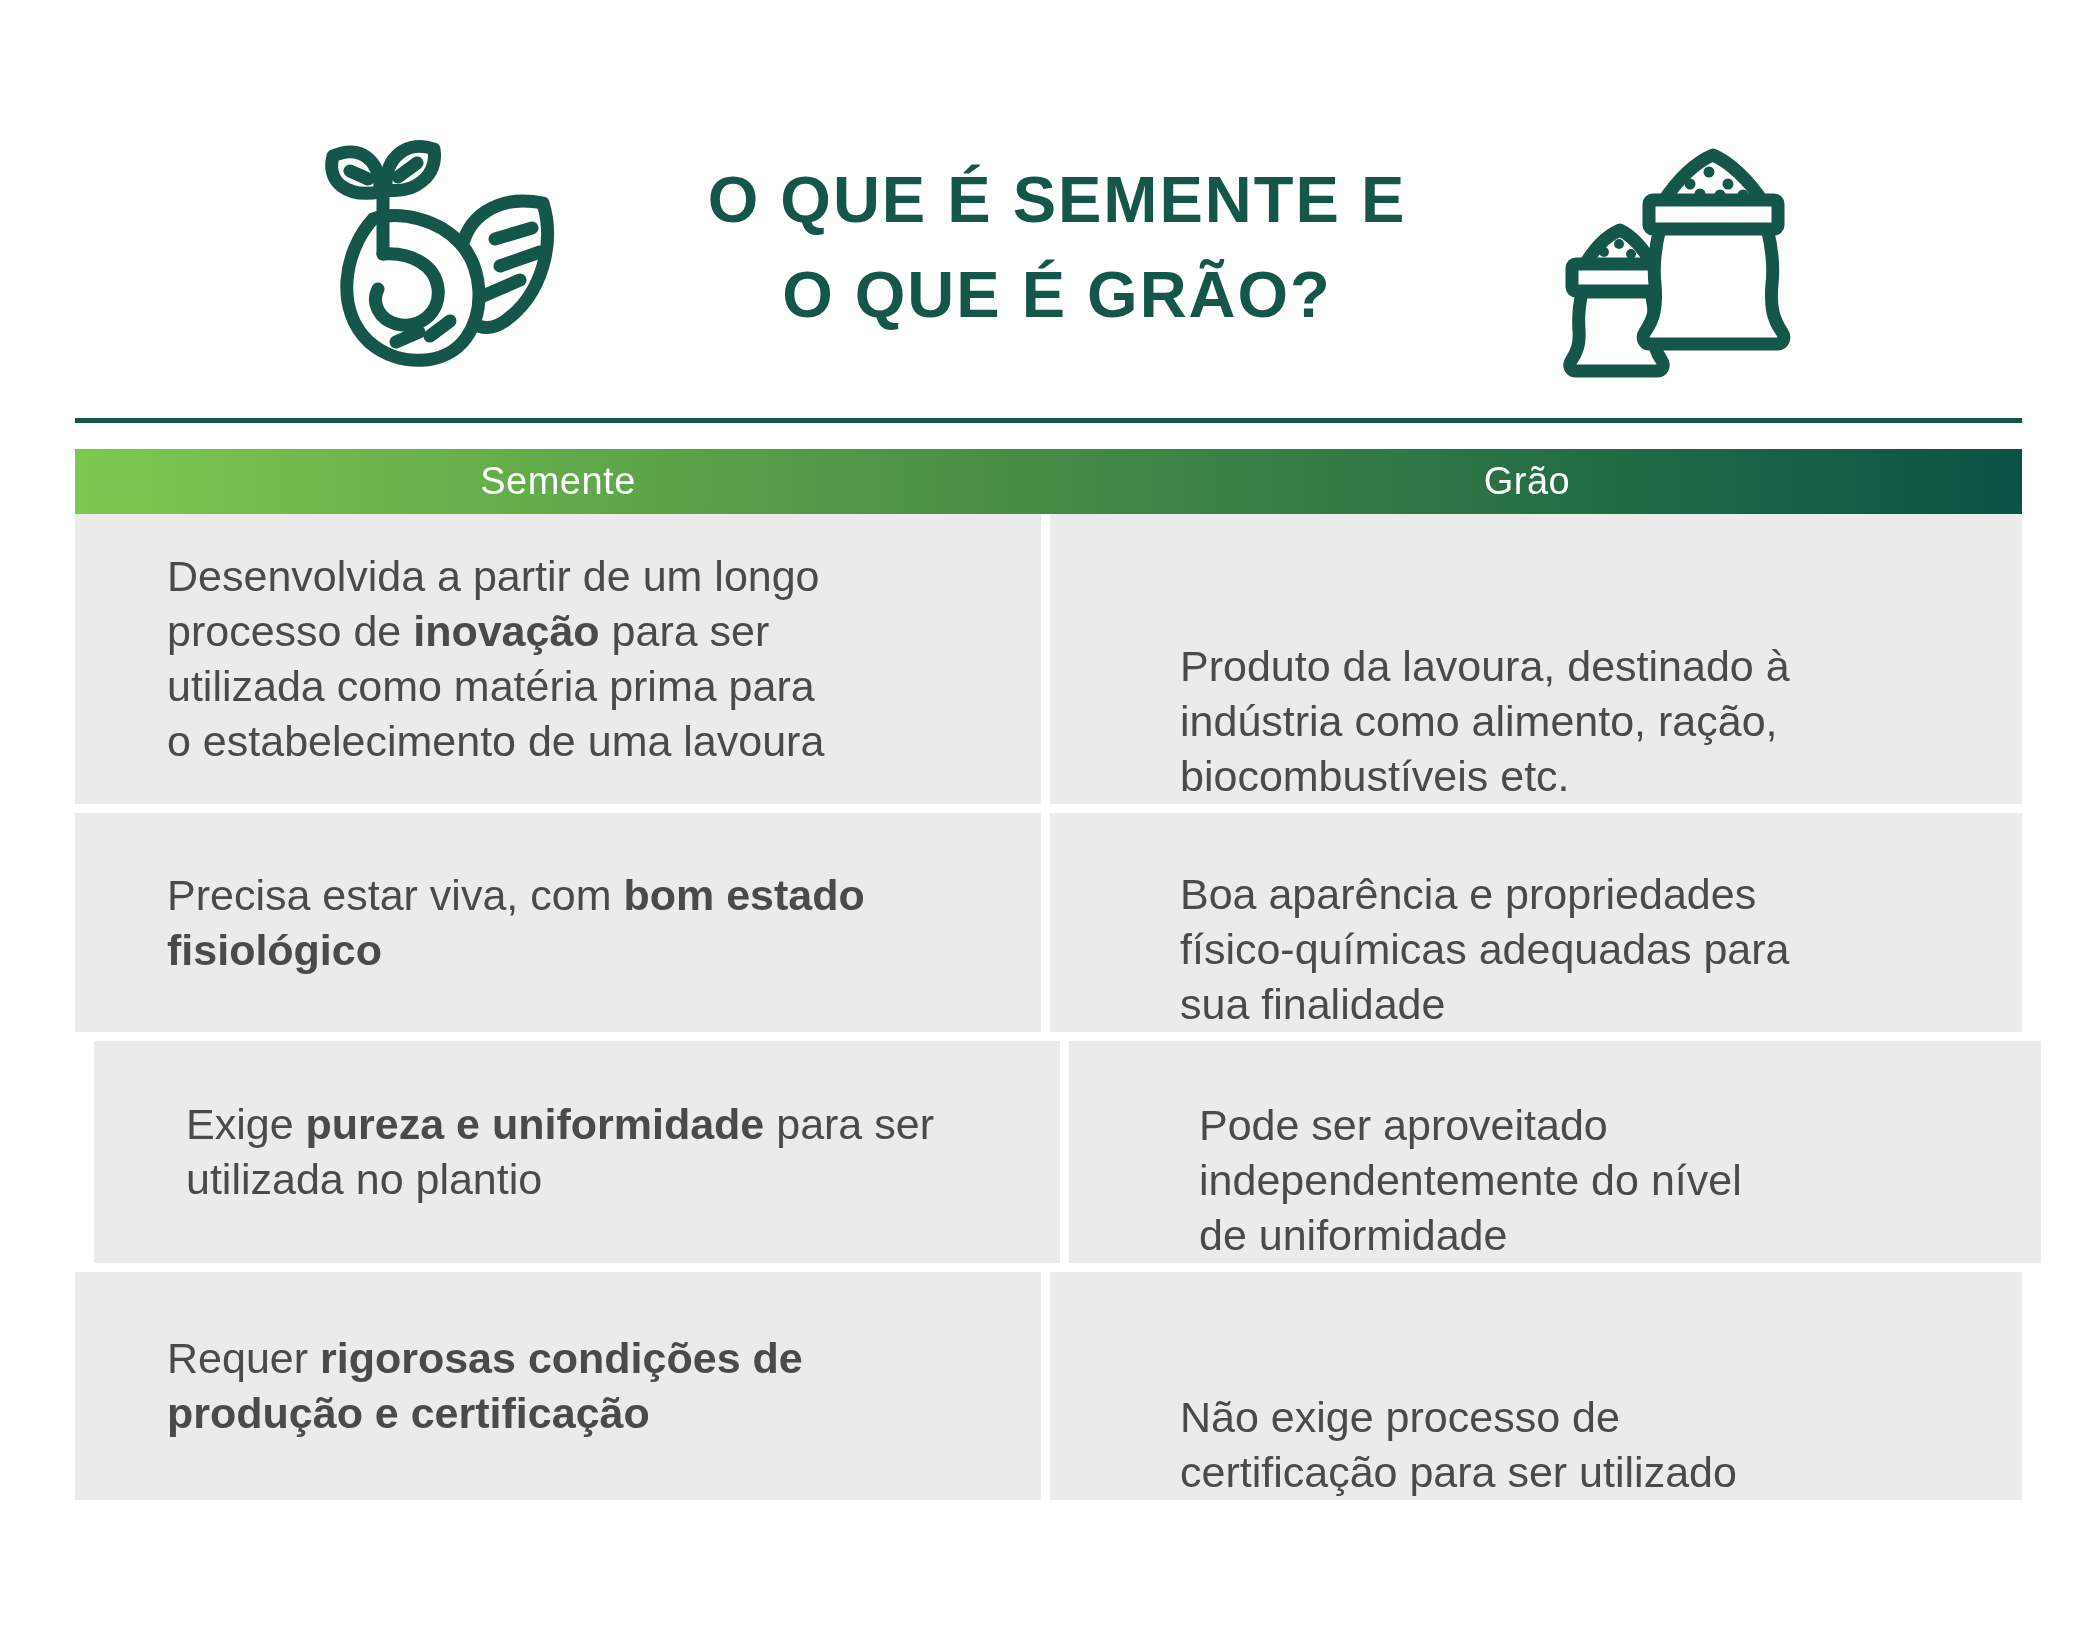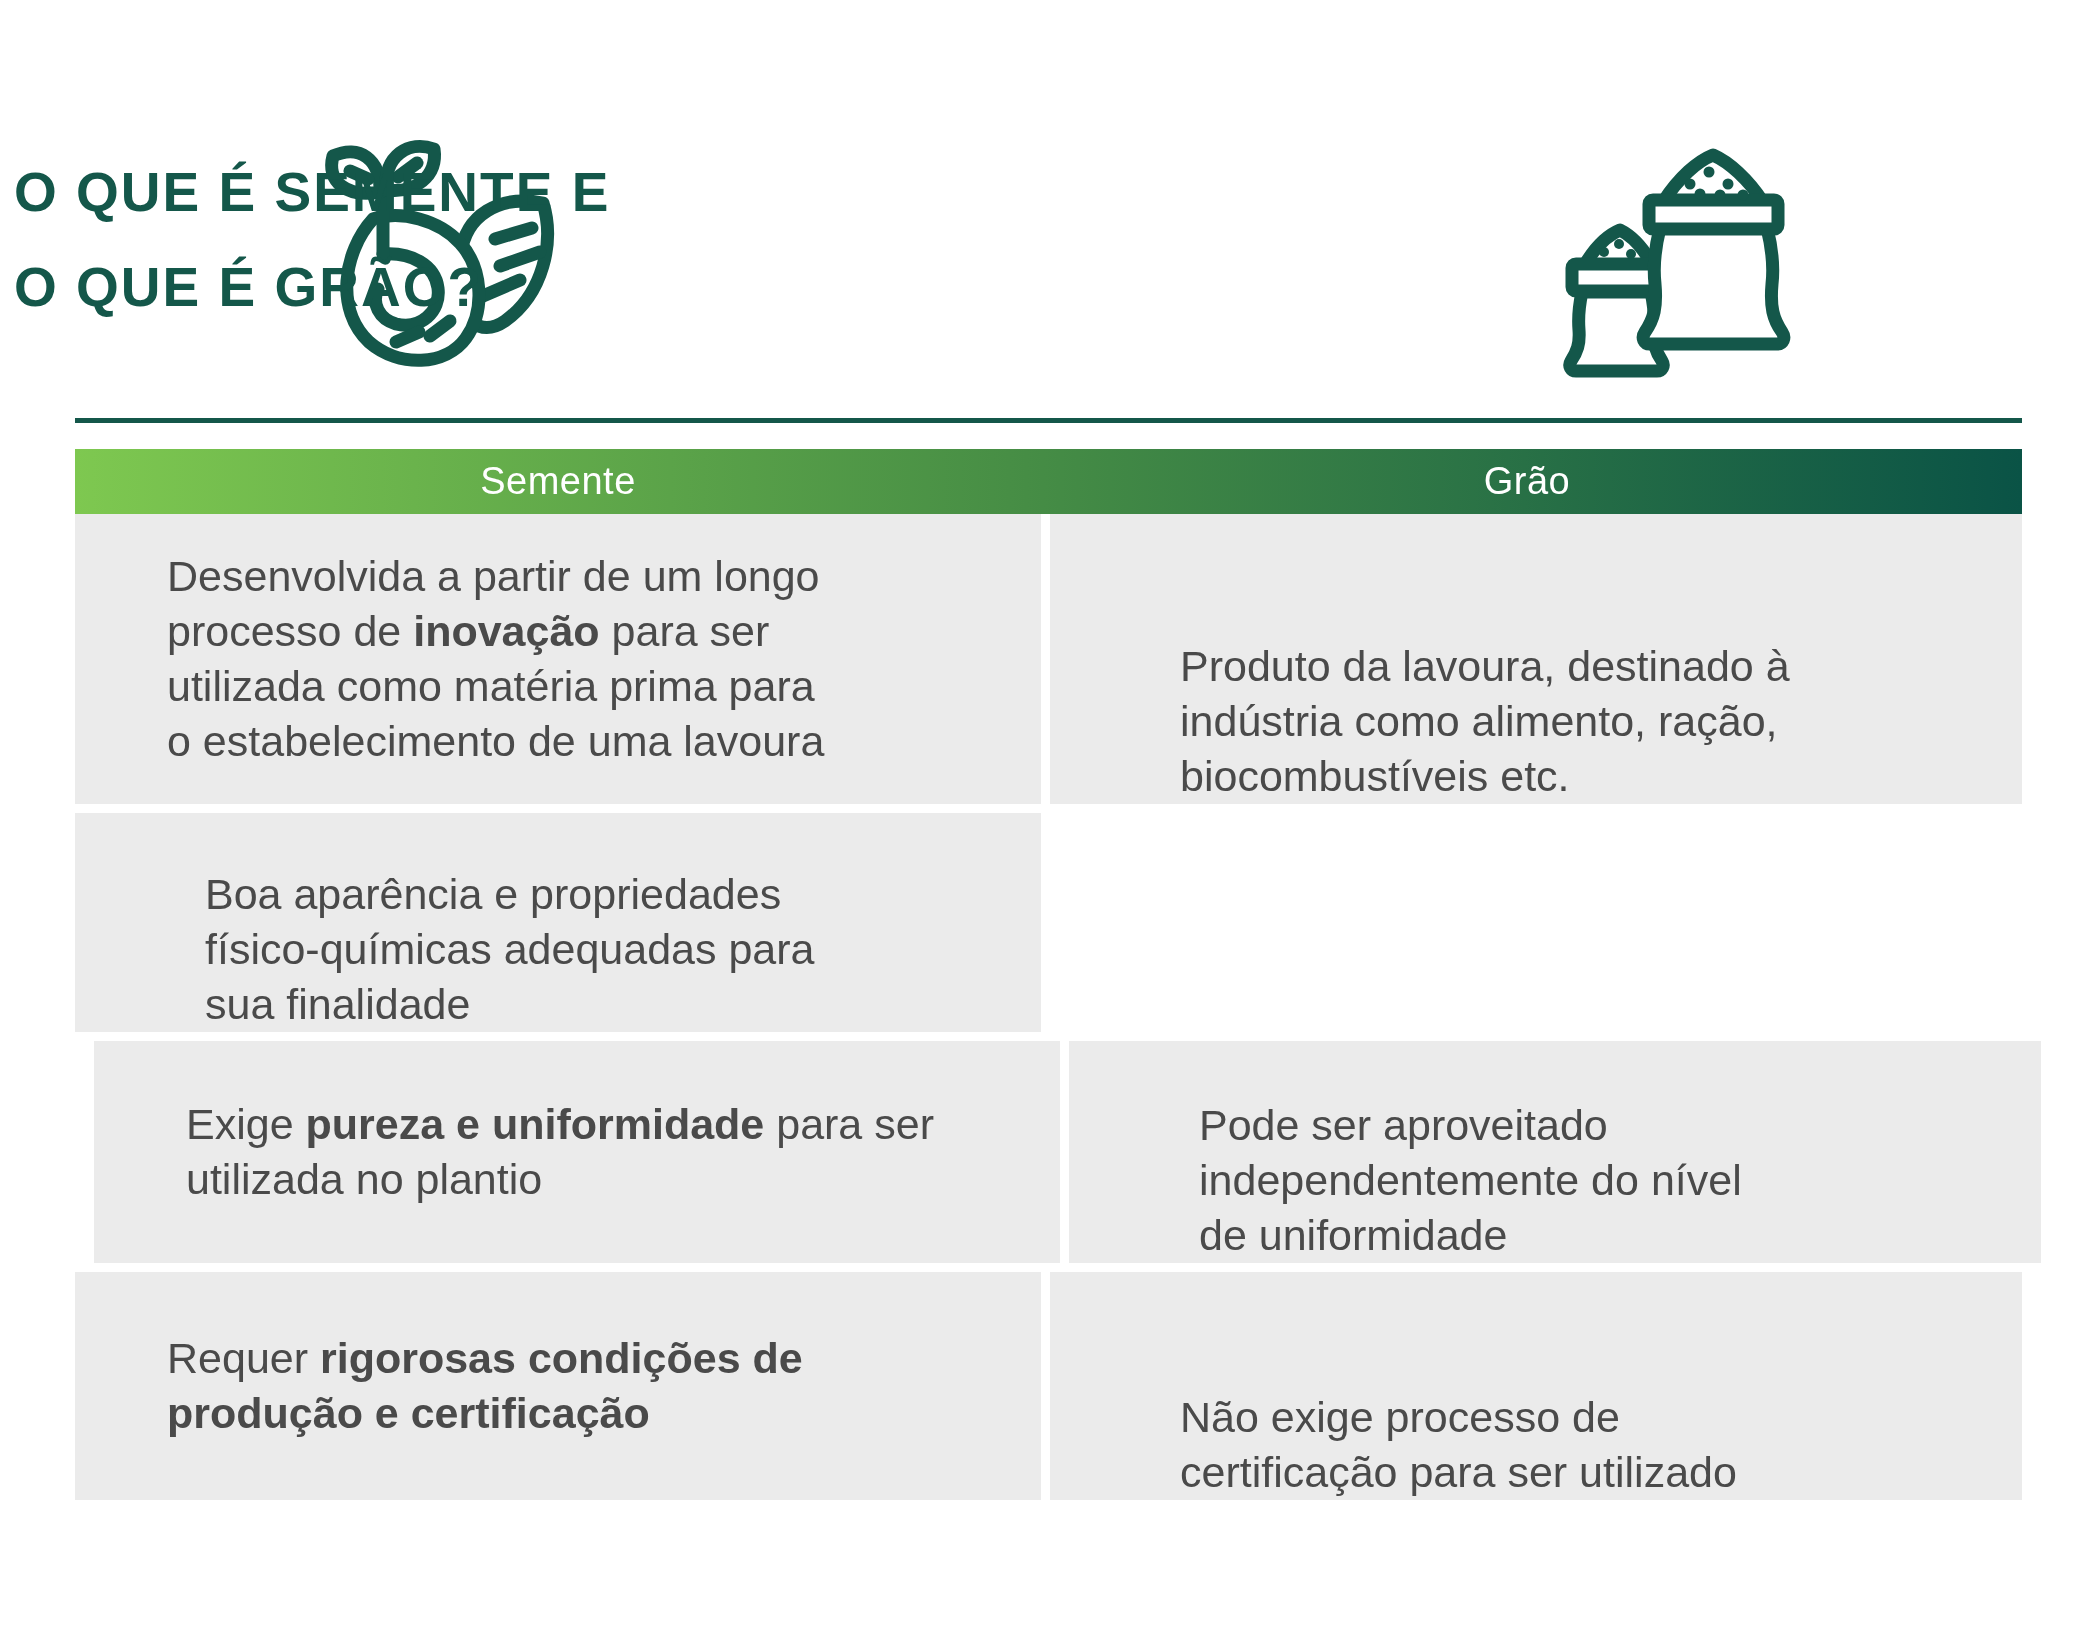"O QUE É SEMENTE E" .title { font-size: 55px -> 65px; text-align: none -> center }
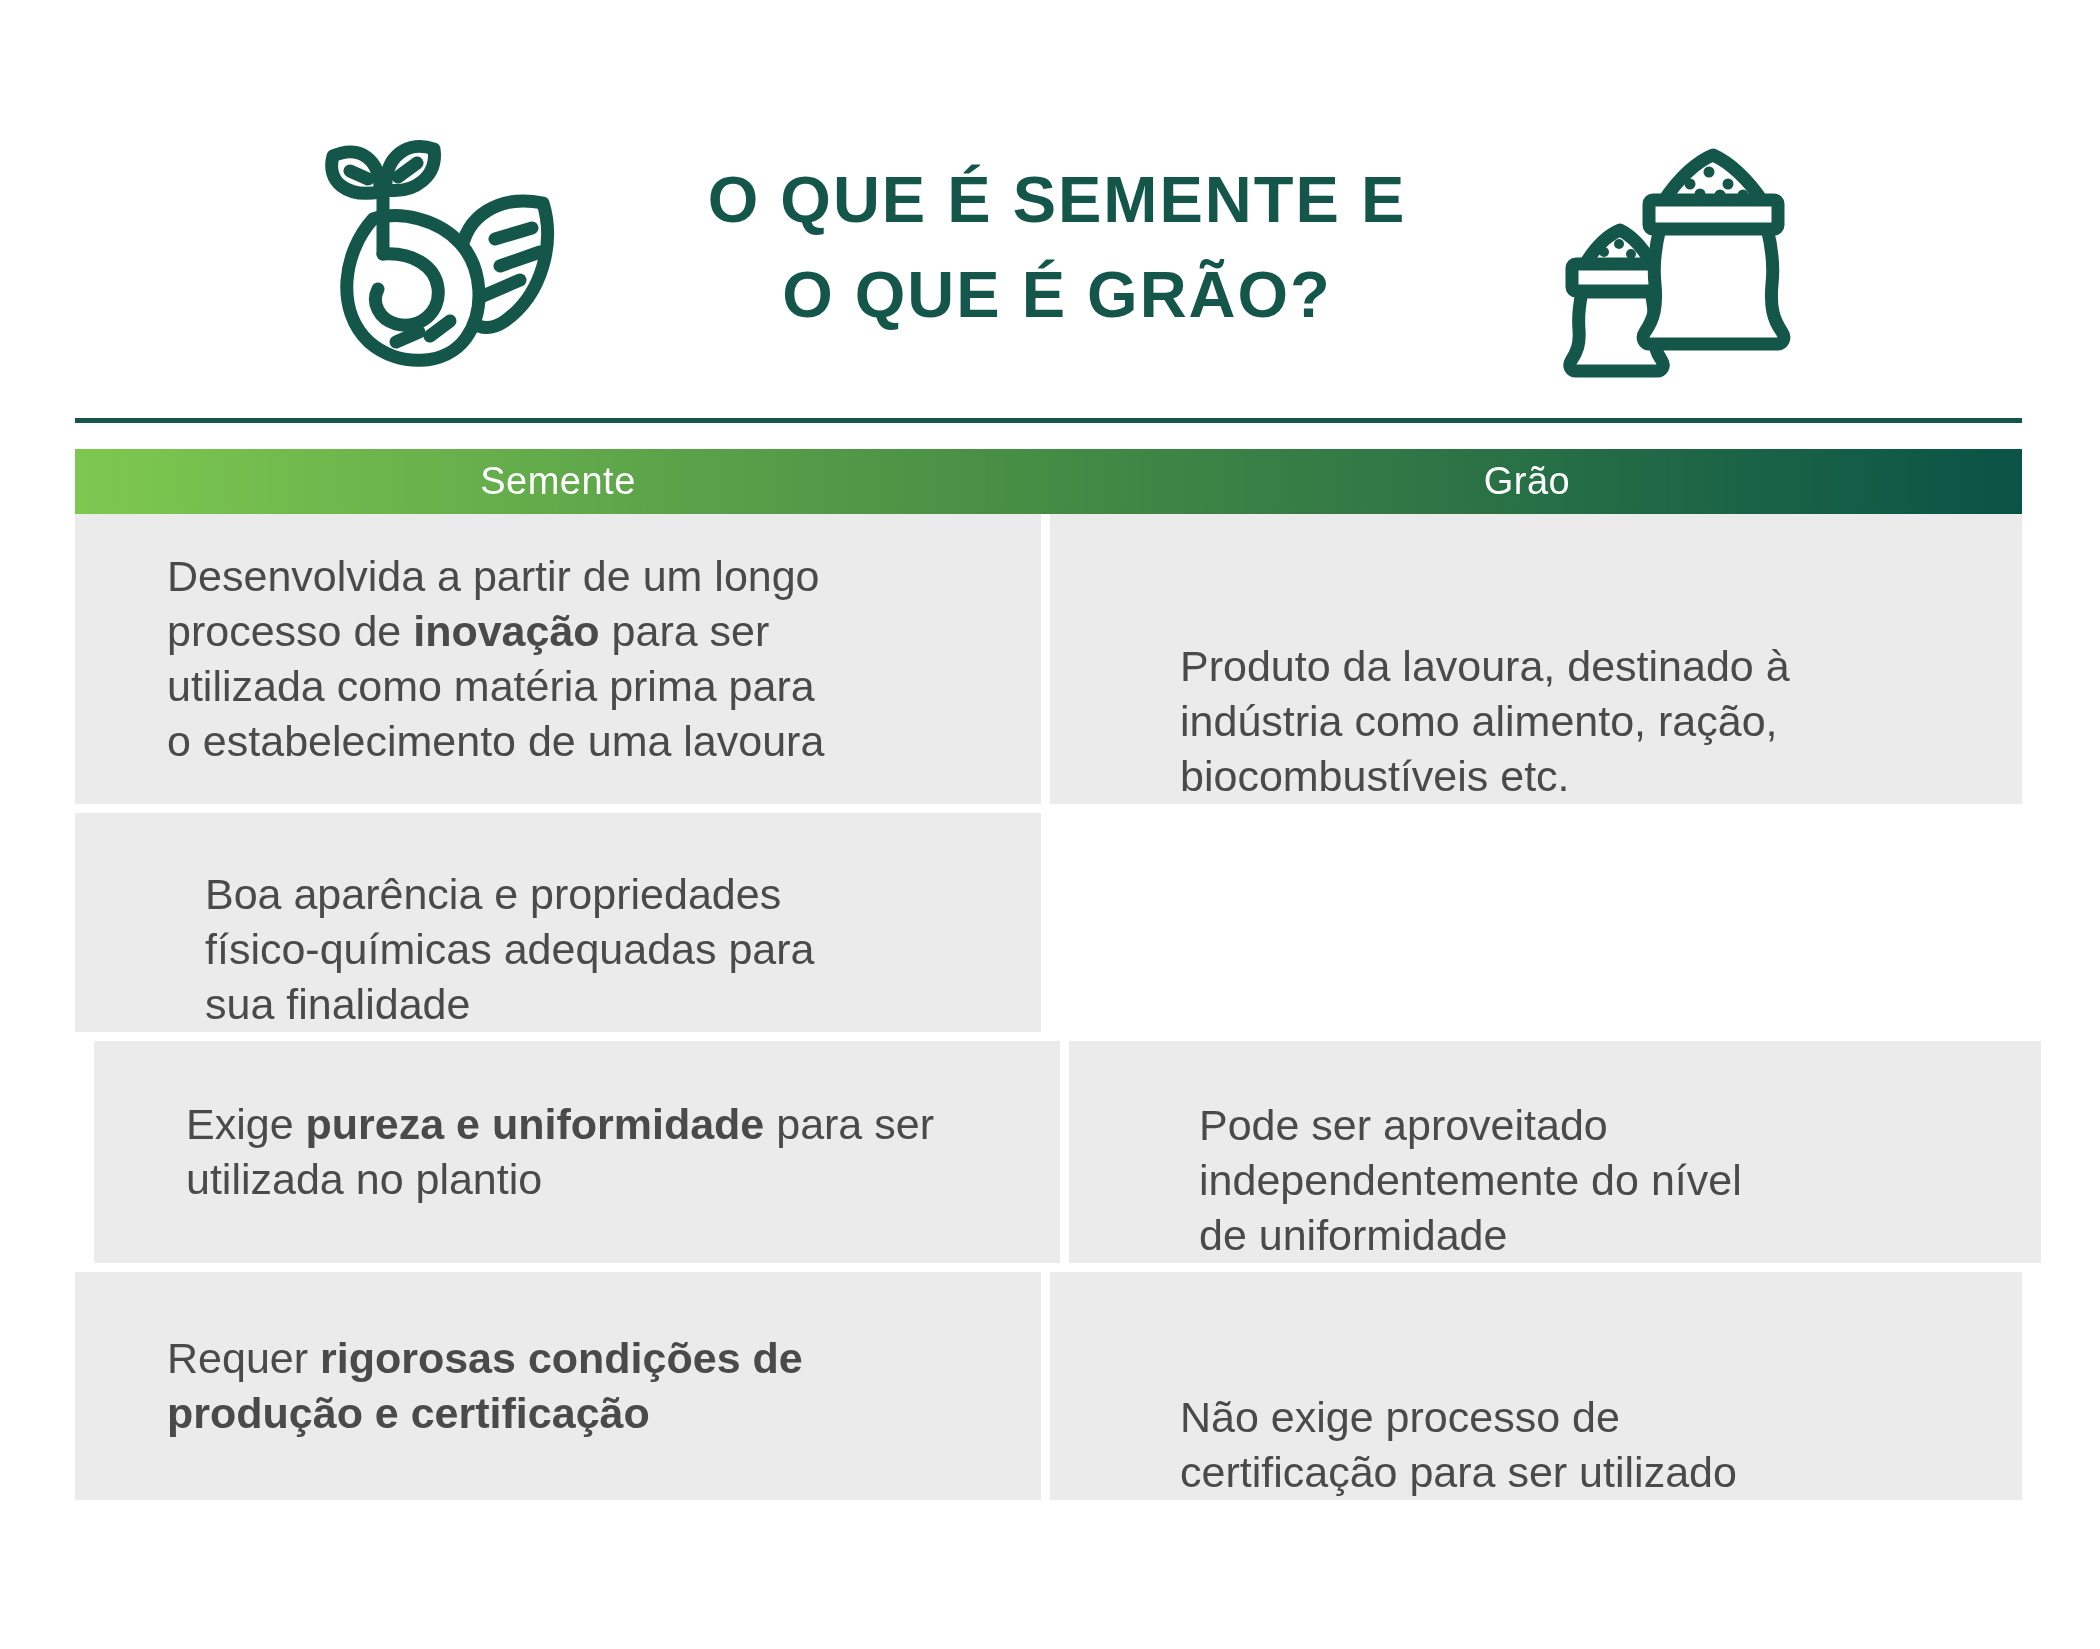"Precisa estar viva, com bom" div.td { html: none -> <div> <div><span>Precisa estar viva, com </span><b>bom estado fisiológico</b></div> </div> }
